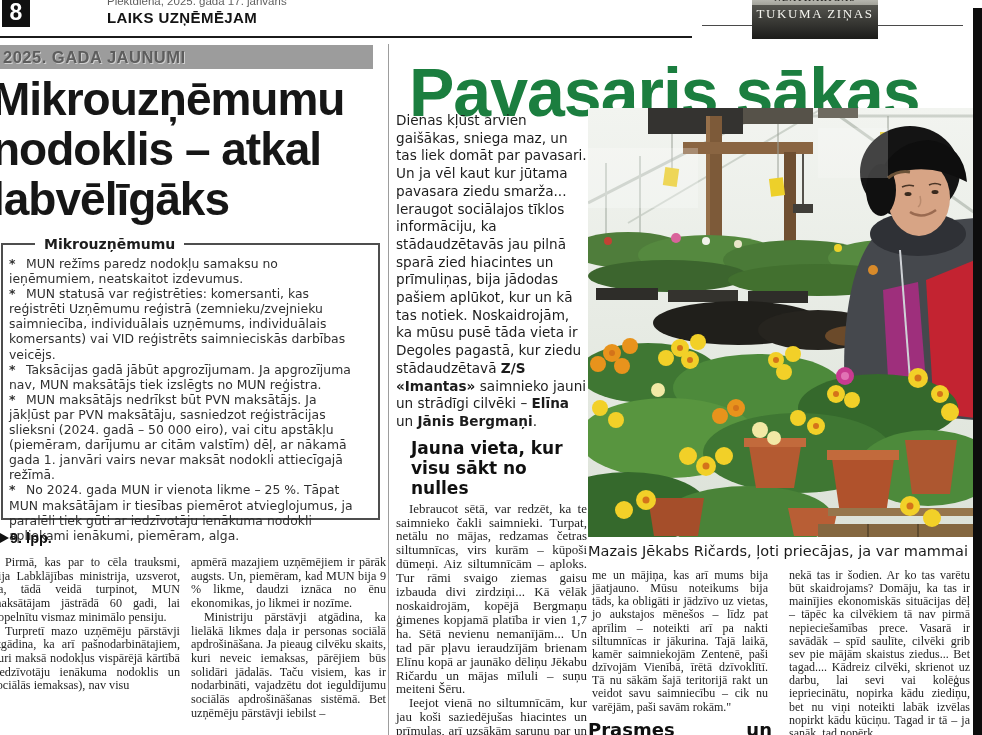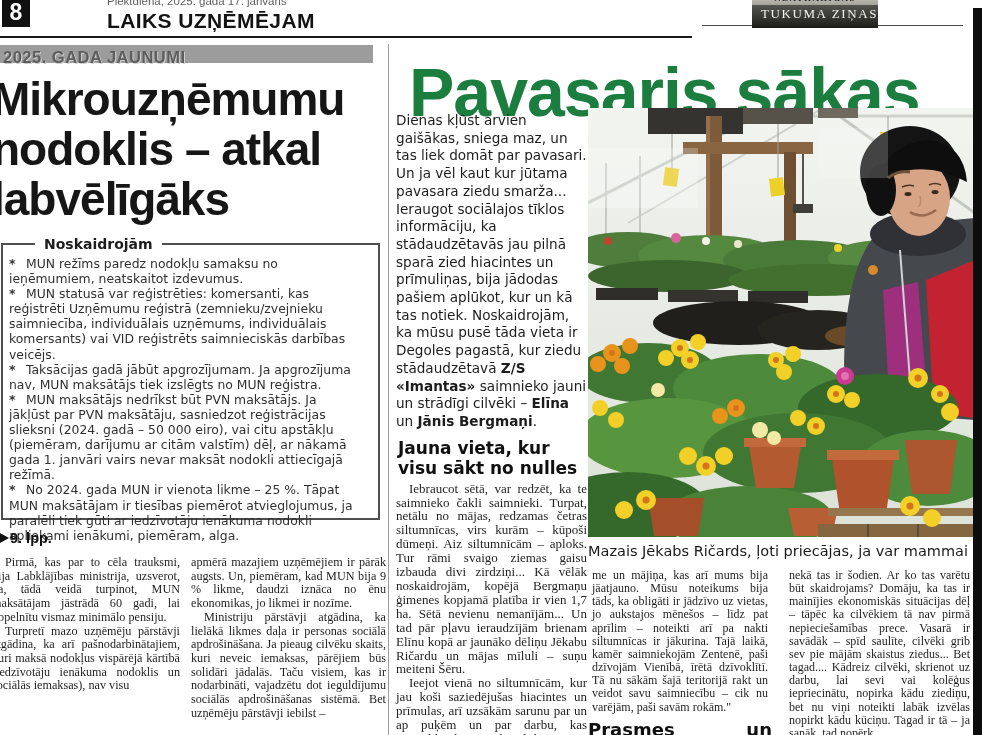"LAIKS UZŅĒMĒJAM" .section { font-size: 21px -> 15px }
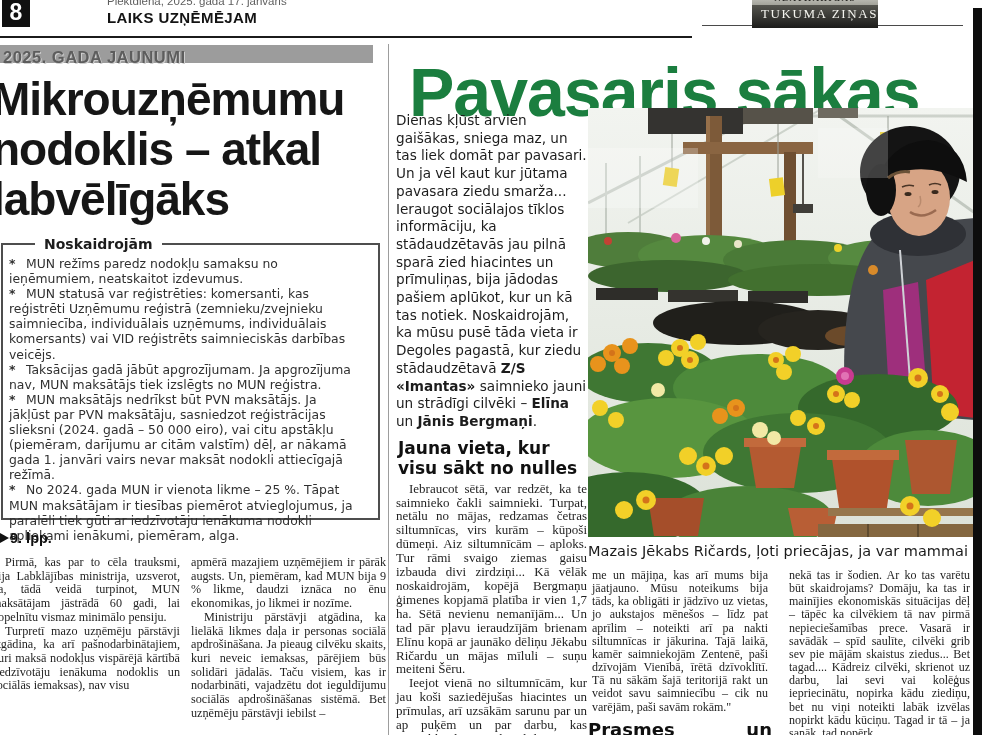"TUKUMA ZIŅAS" .m-bot { height: 23px -> 34px; text-align: right -> center }
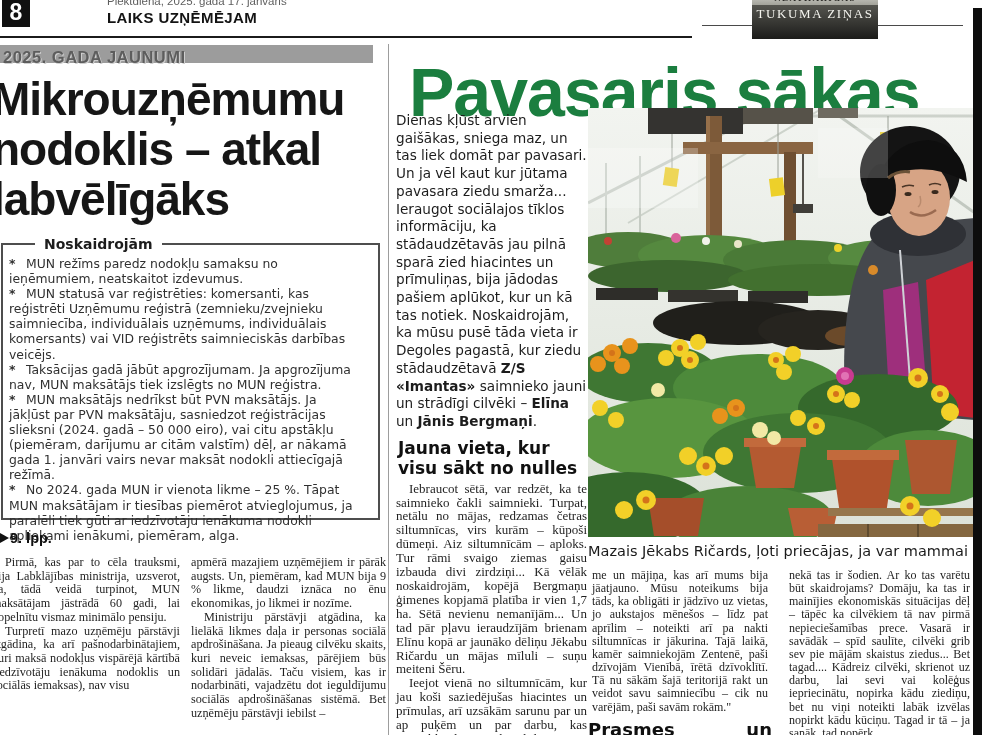"2025. GADA JAUNUMI" .kicker { height: 18px -> 24px }
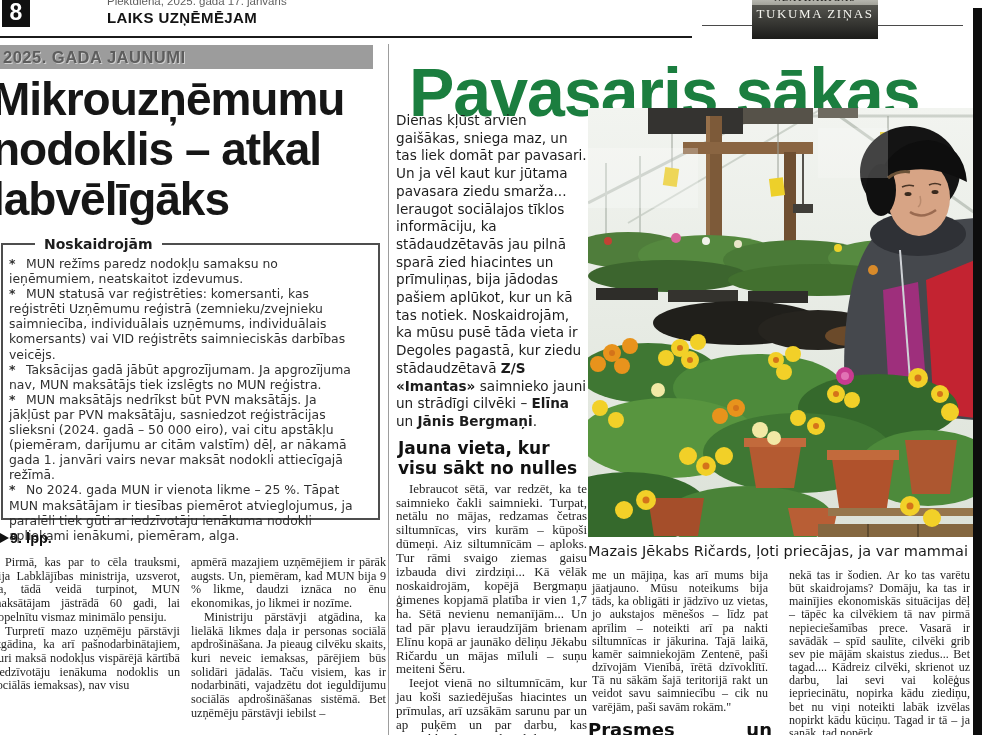"Noskaidrojām" div.infobox-title { text: Noskaidrojām -> Mikrouzņēmumu }
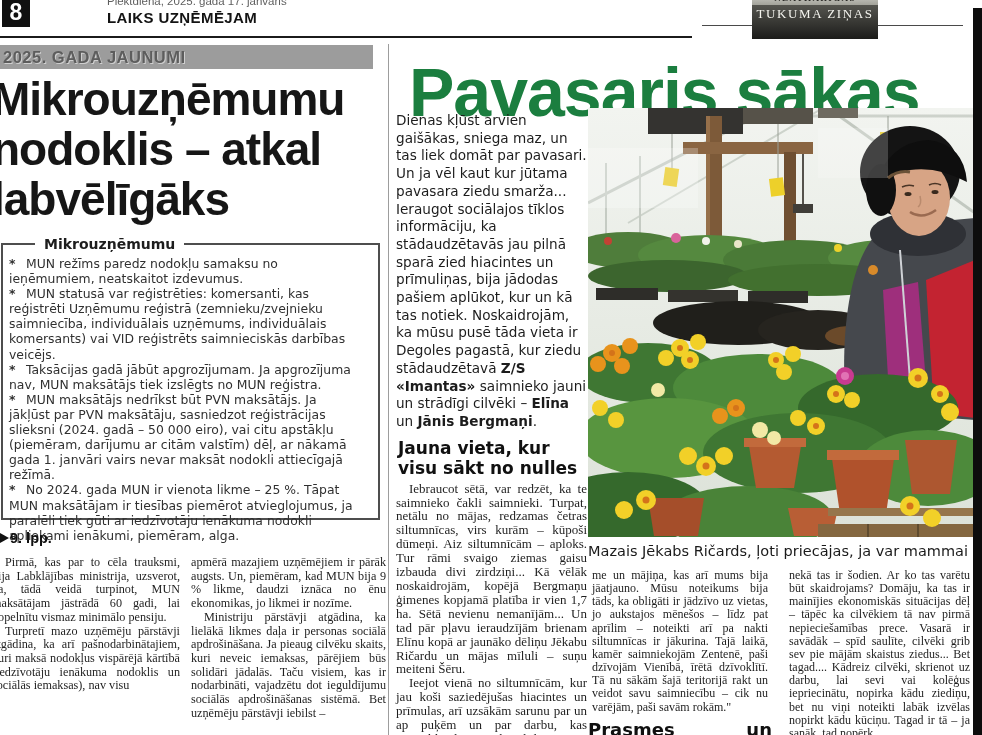"Jauna vieta, kur visu sākt" .subhead { margin: 7px 0 4px 2px -> 7px 0 4px 15px }
